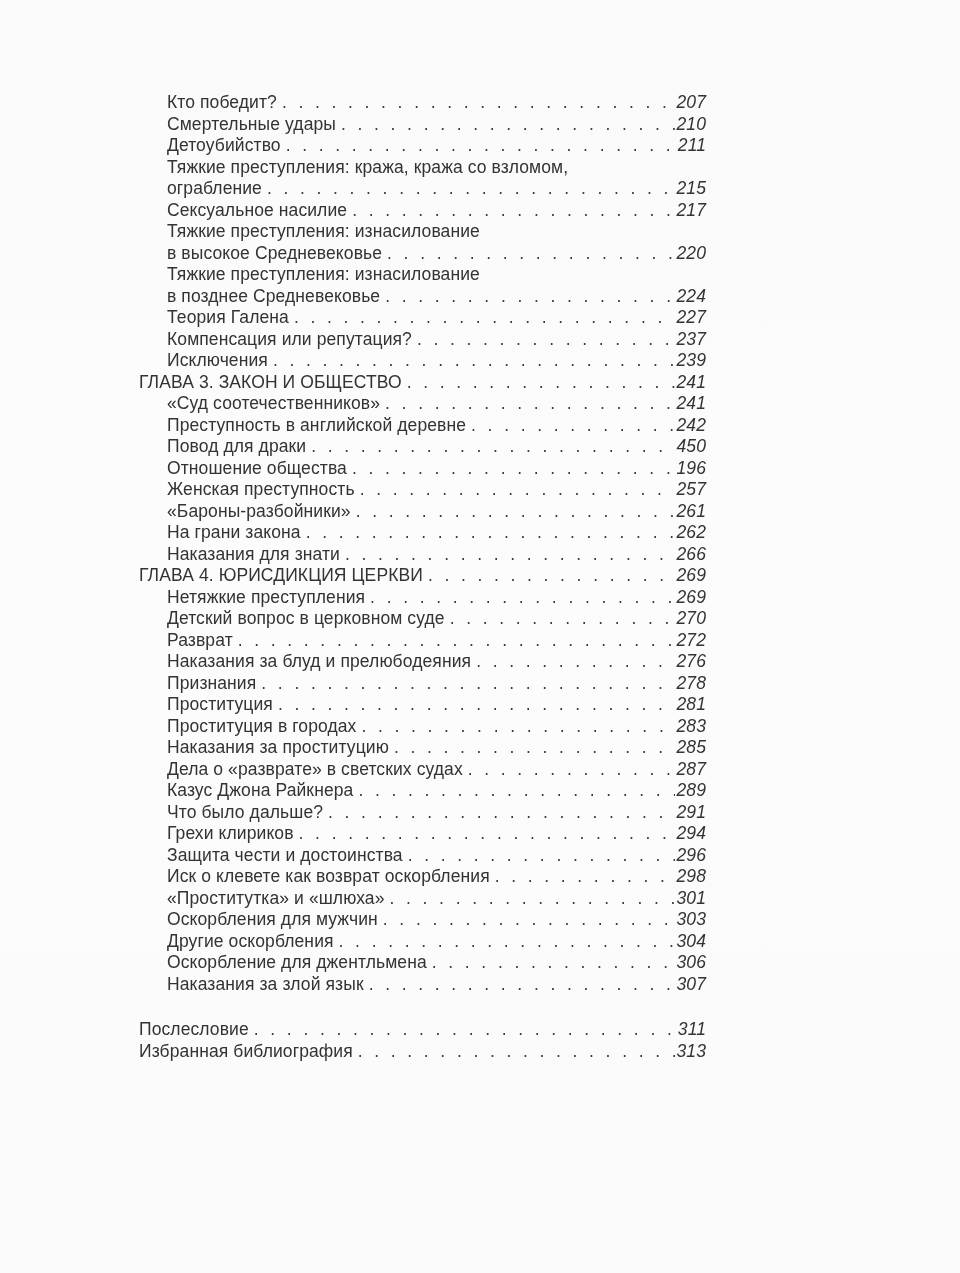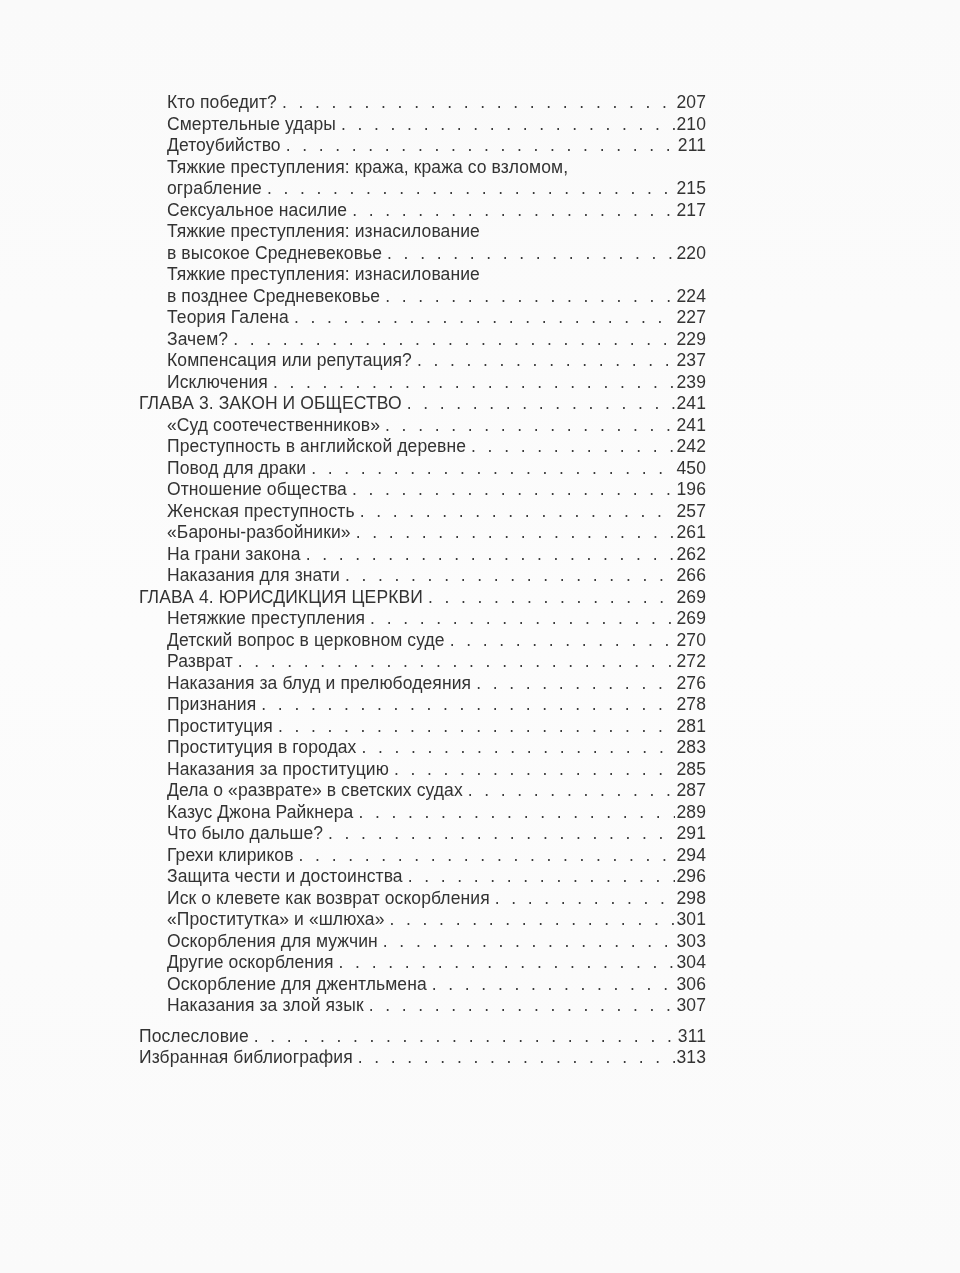"207" .page { font-style: none -> italic }
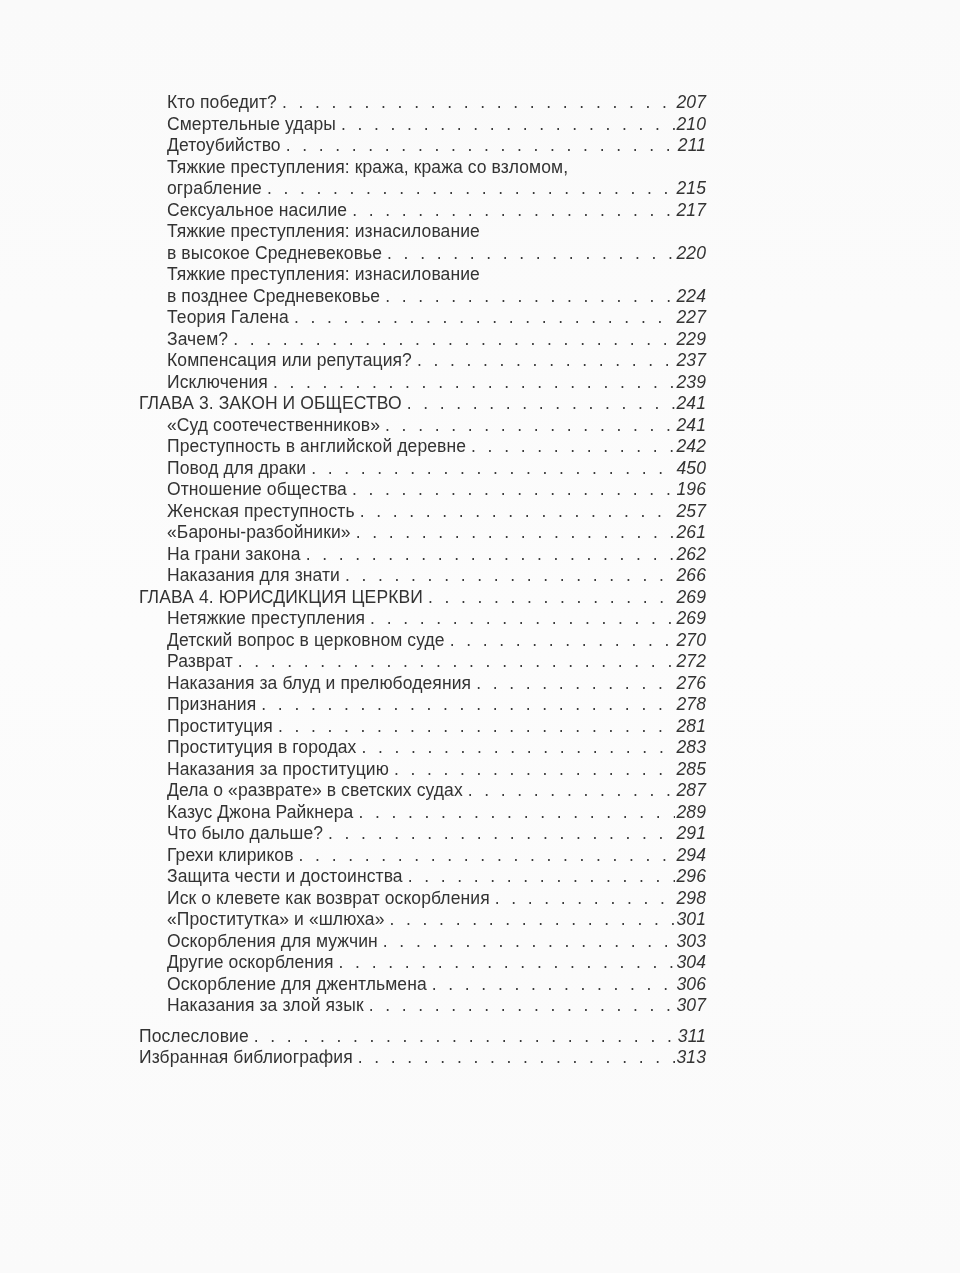"Зачем?" div.row { html: <div> <span>Зачем?</span> <span></span> <span>229</span> </div> -> none }
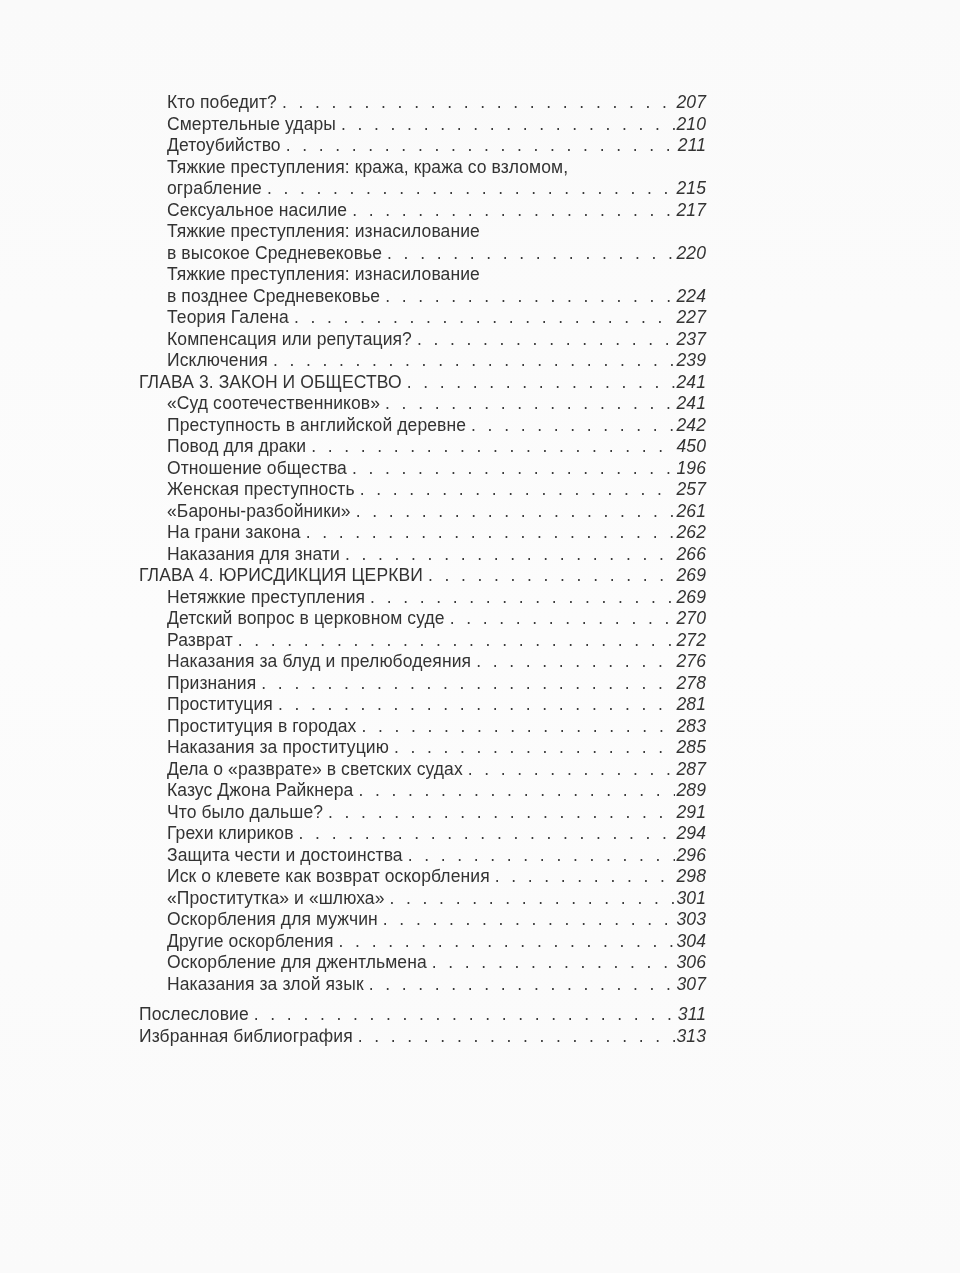"Послесловие" .row.gap-before { margin-top: 9px -> 24px }
